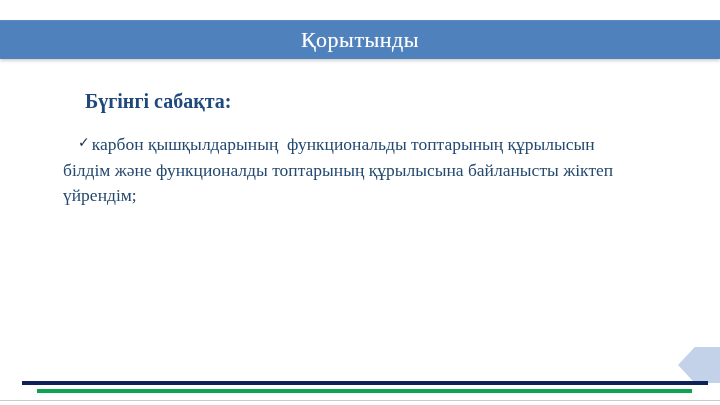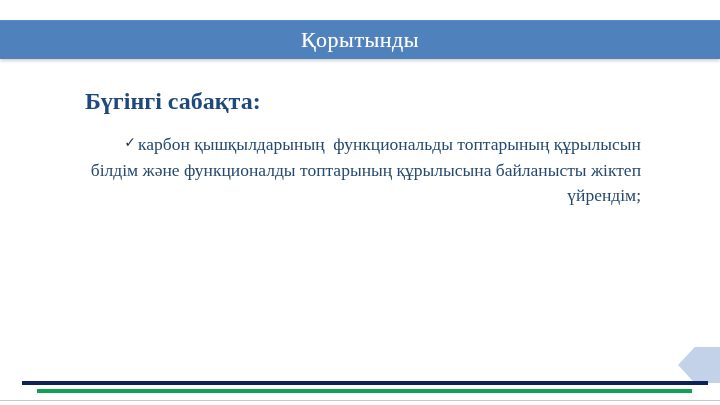"Бүгінгі сабақта:" .heading { font-size: 24px -> 20px }
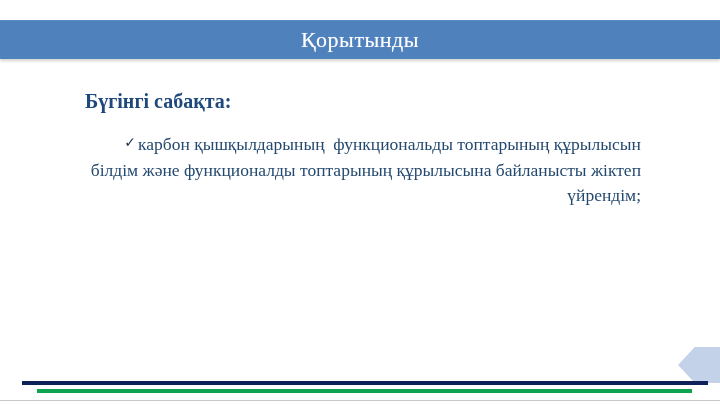"✓ карбон қышқылдарының функциональды" .bullet { text-align: right -> none }
